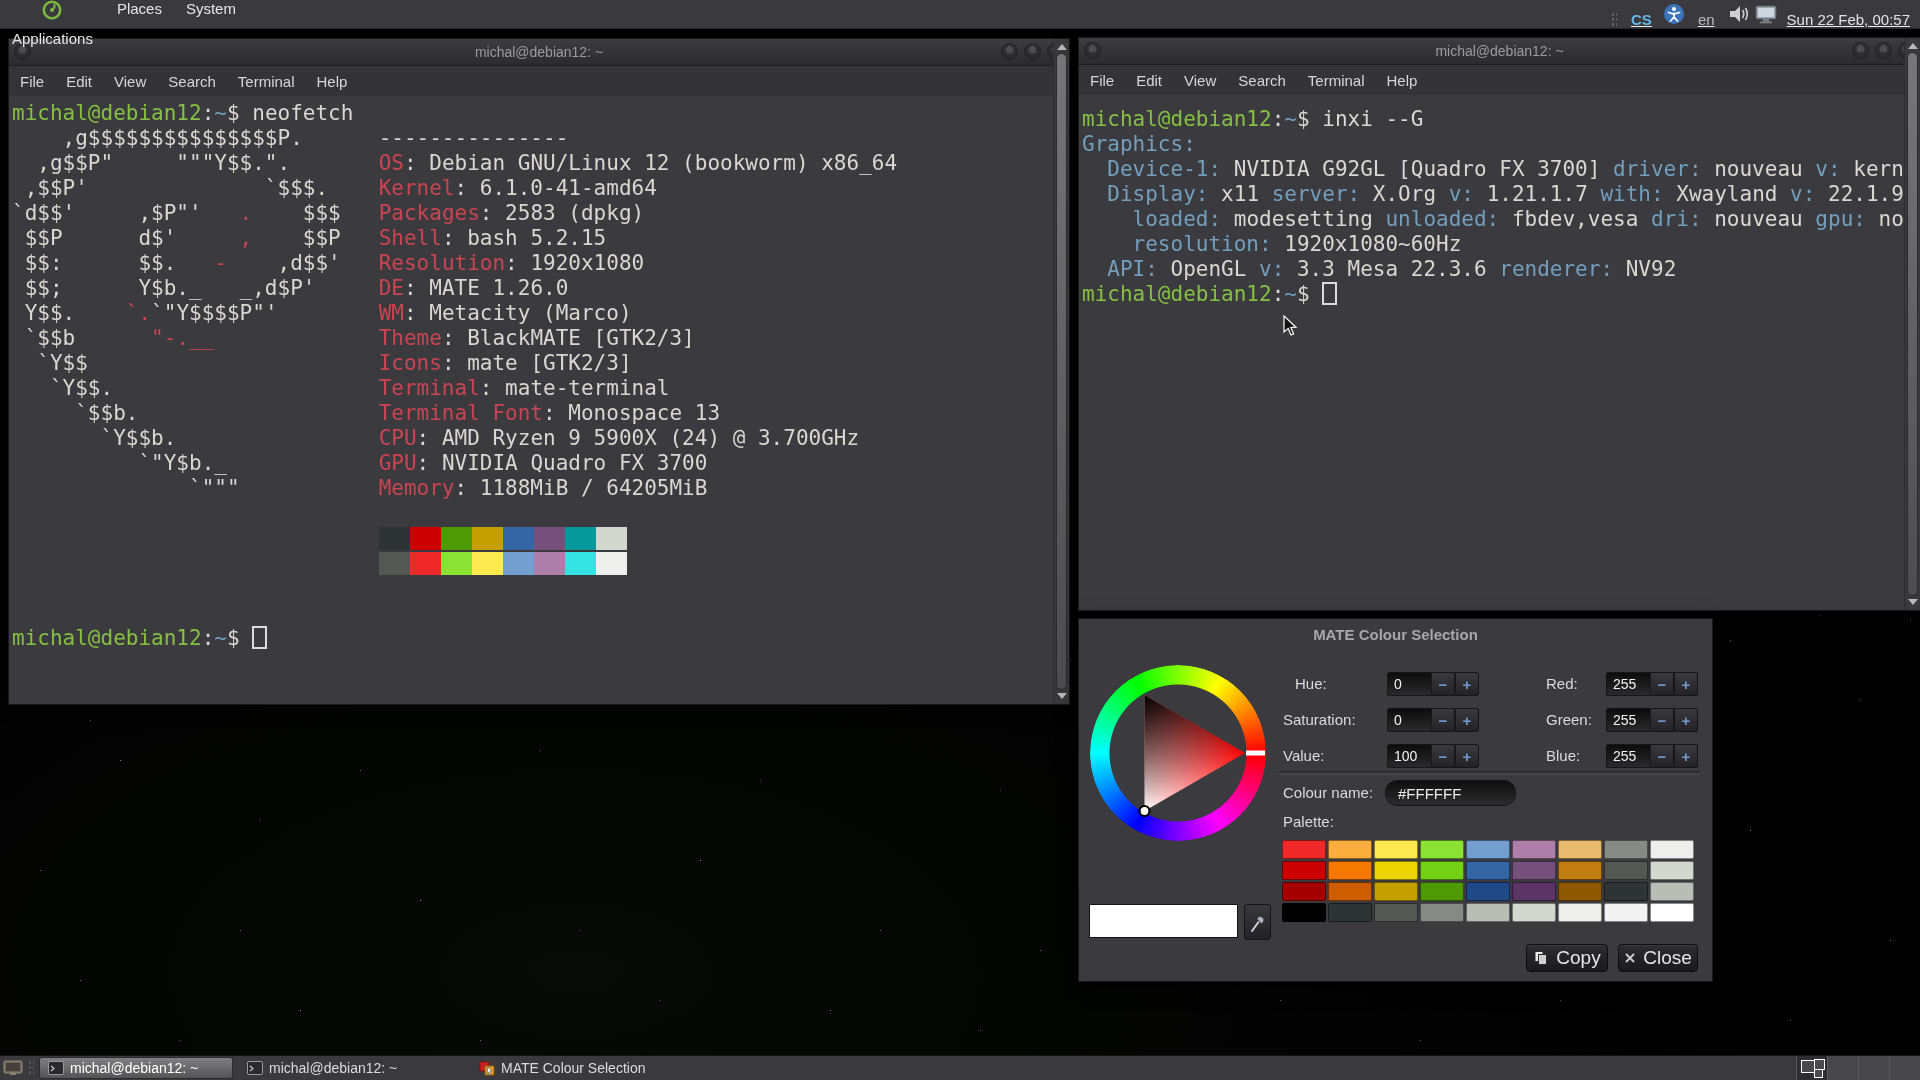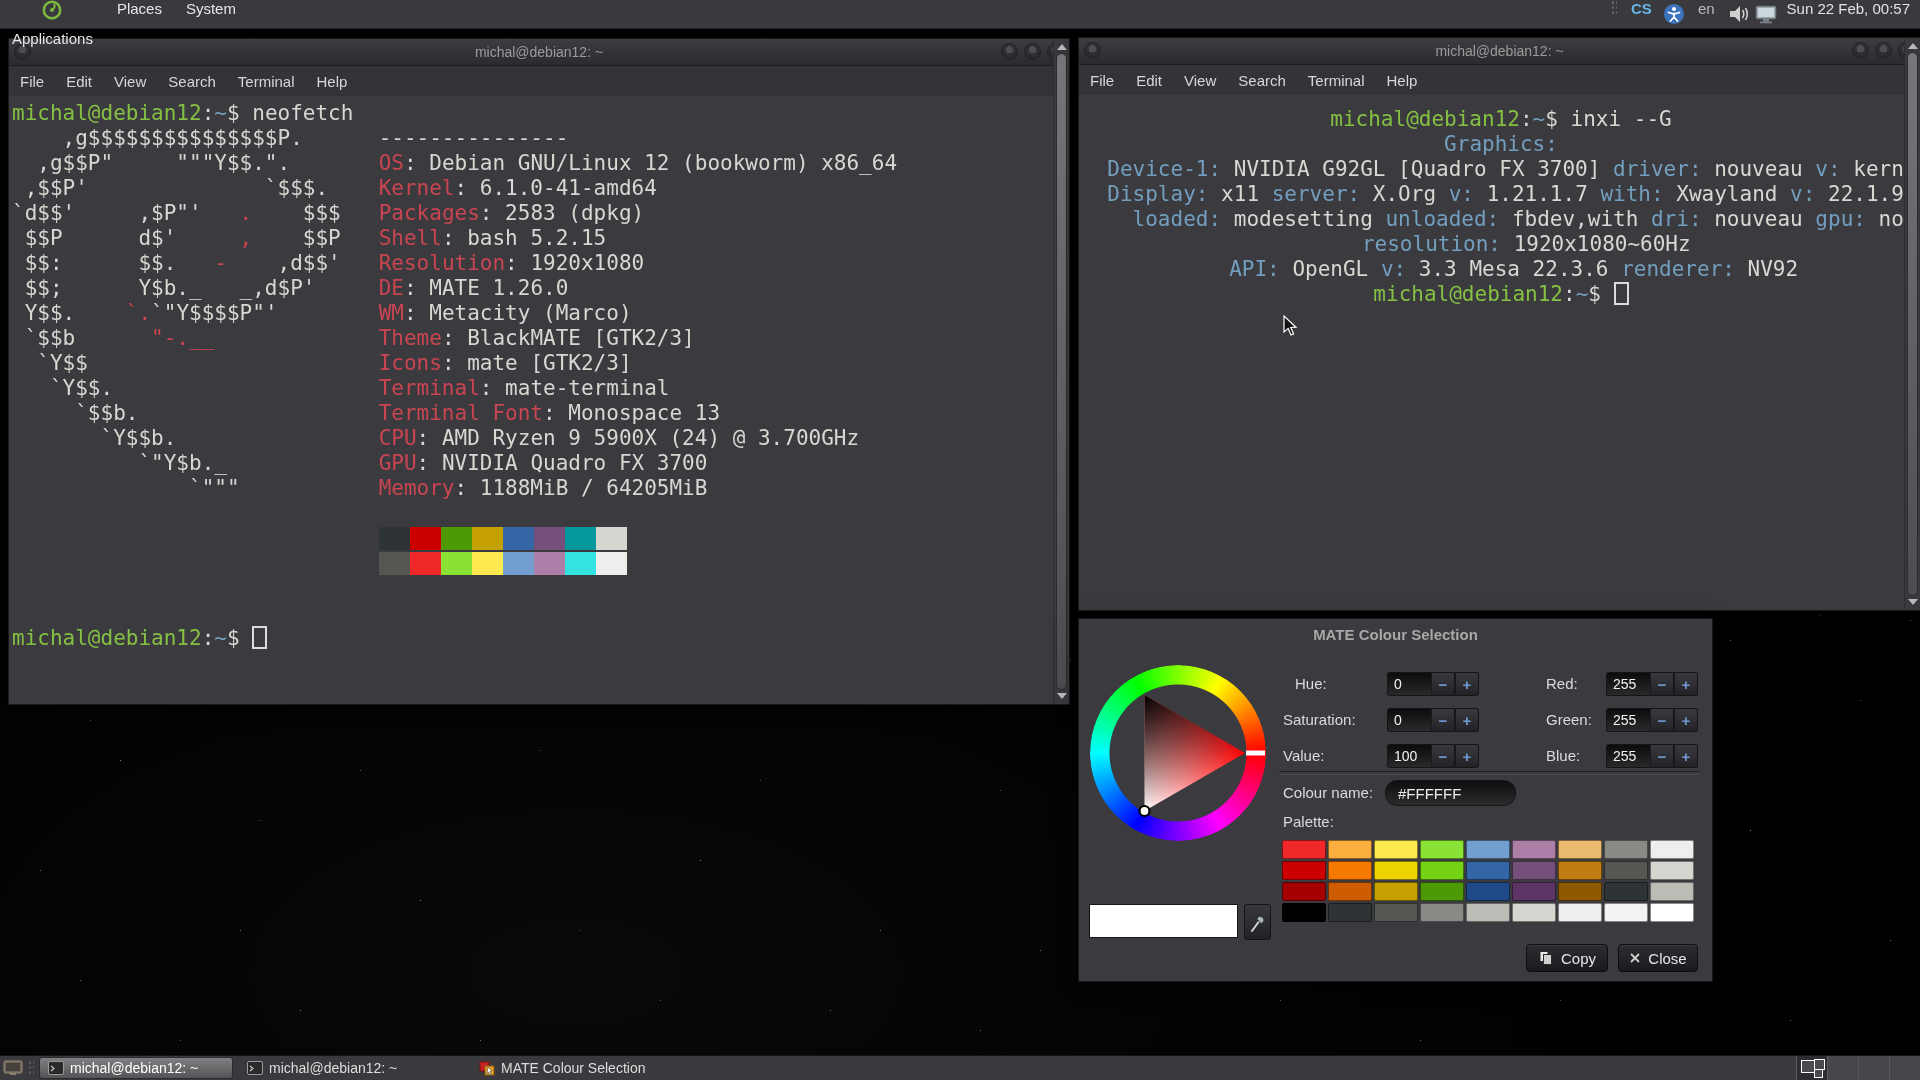"CS" .panel-right { align-items: flex-start -> flex-end; text-decoration: none -> underline }
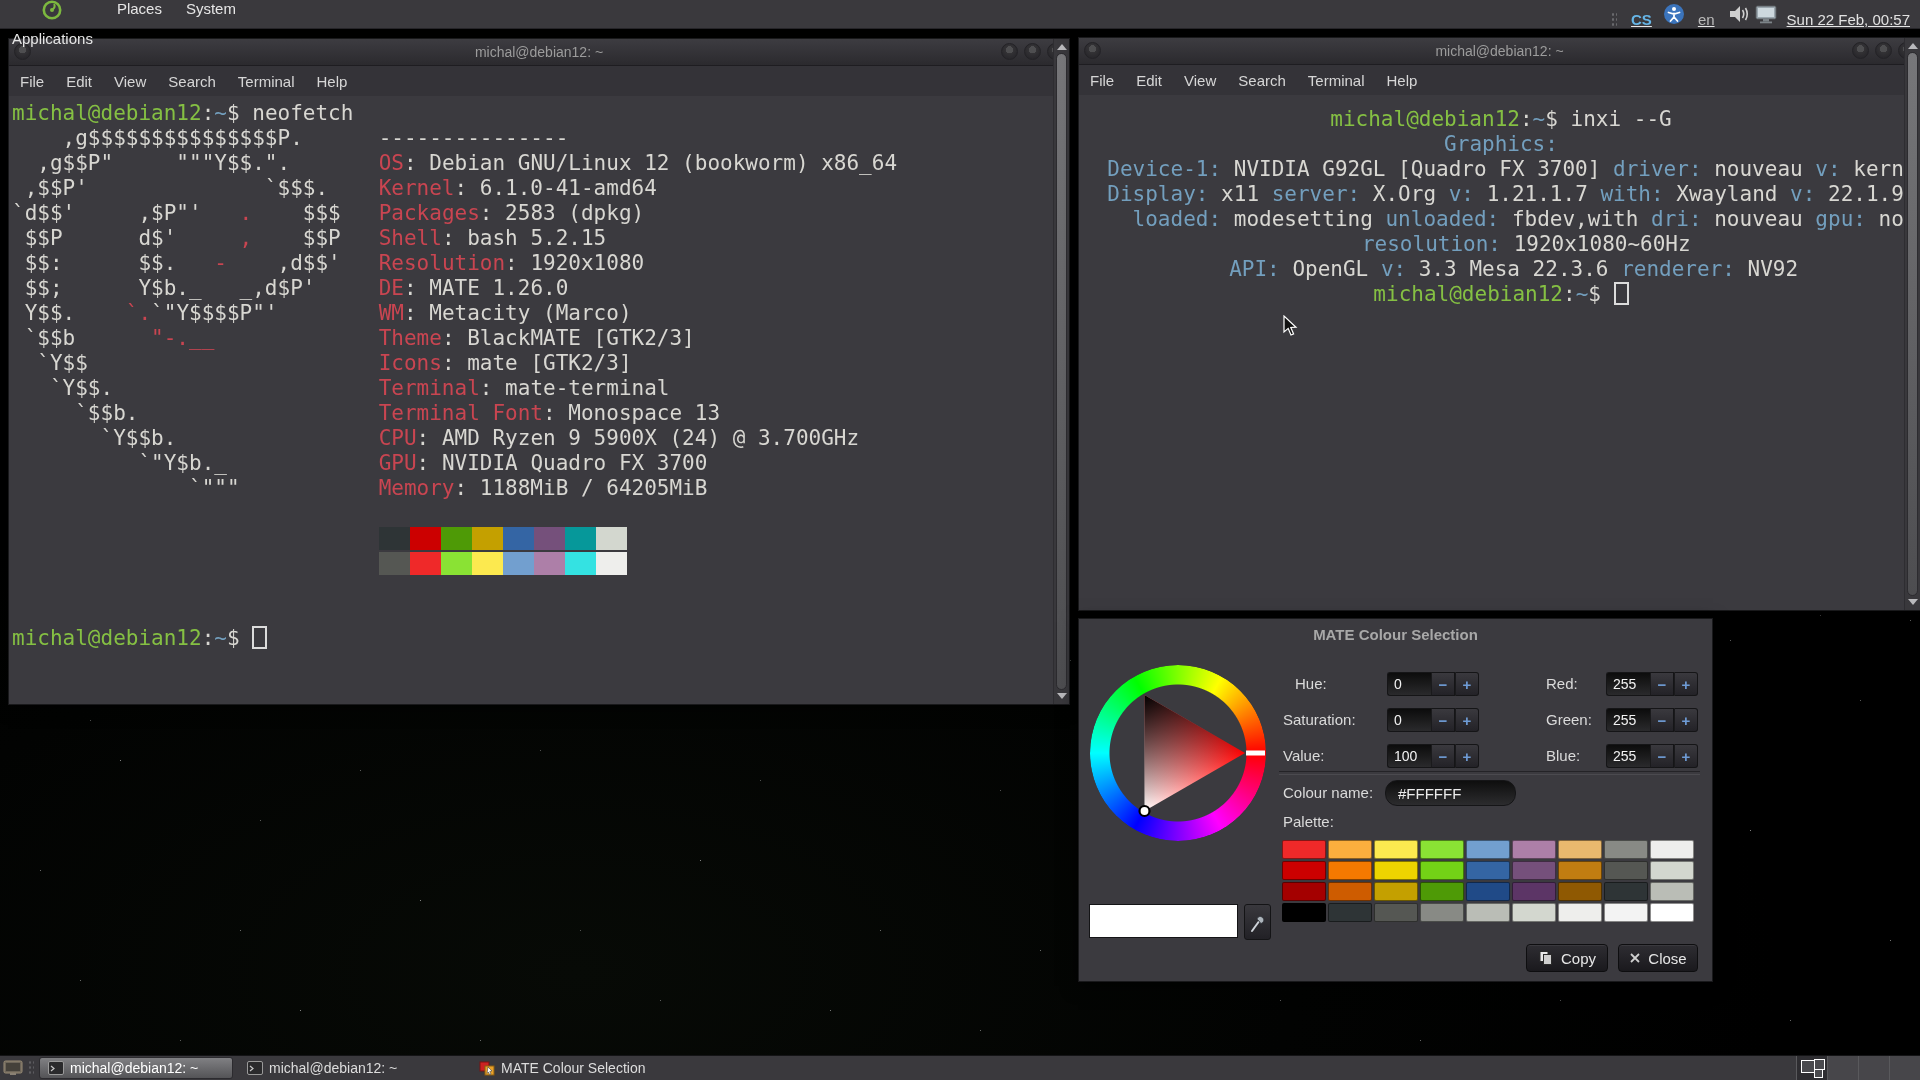"michal@debian12:~$ inxi --G" div.term-content { text-align: center -> none }
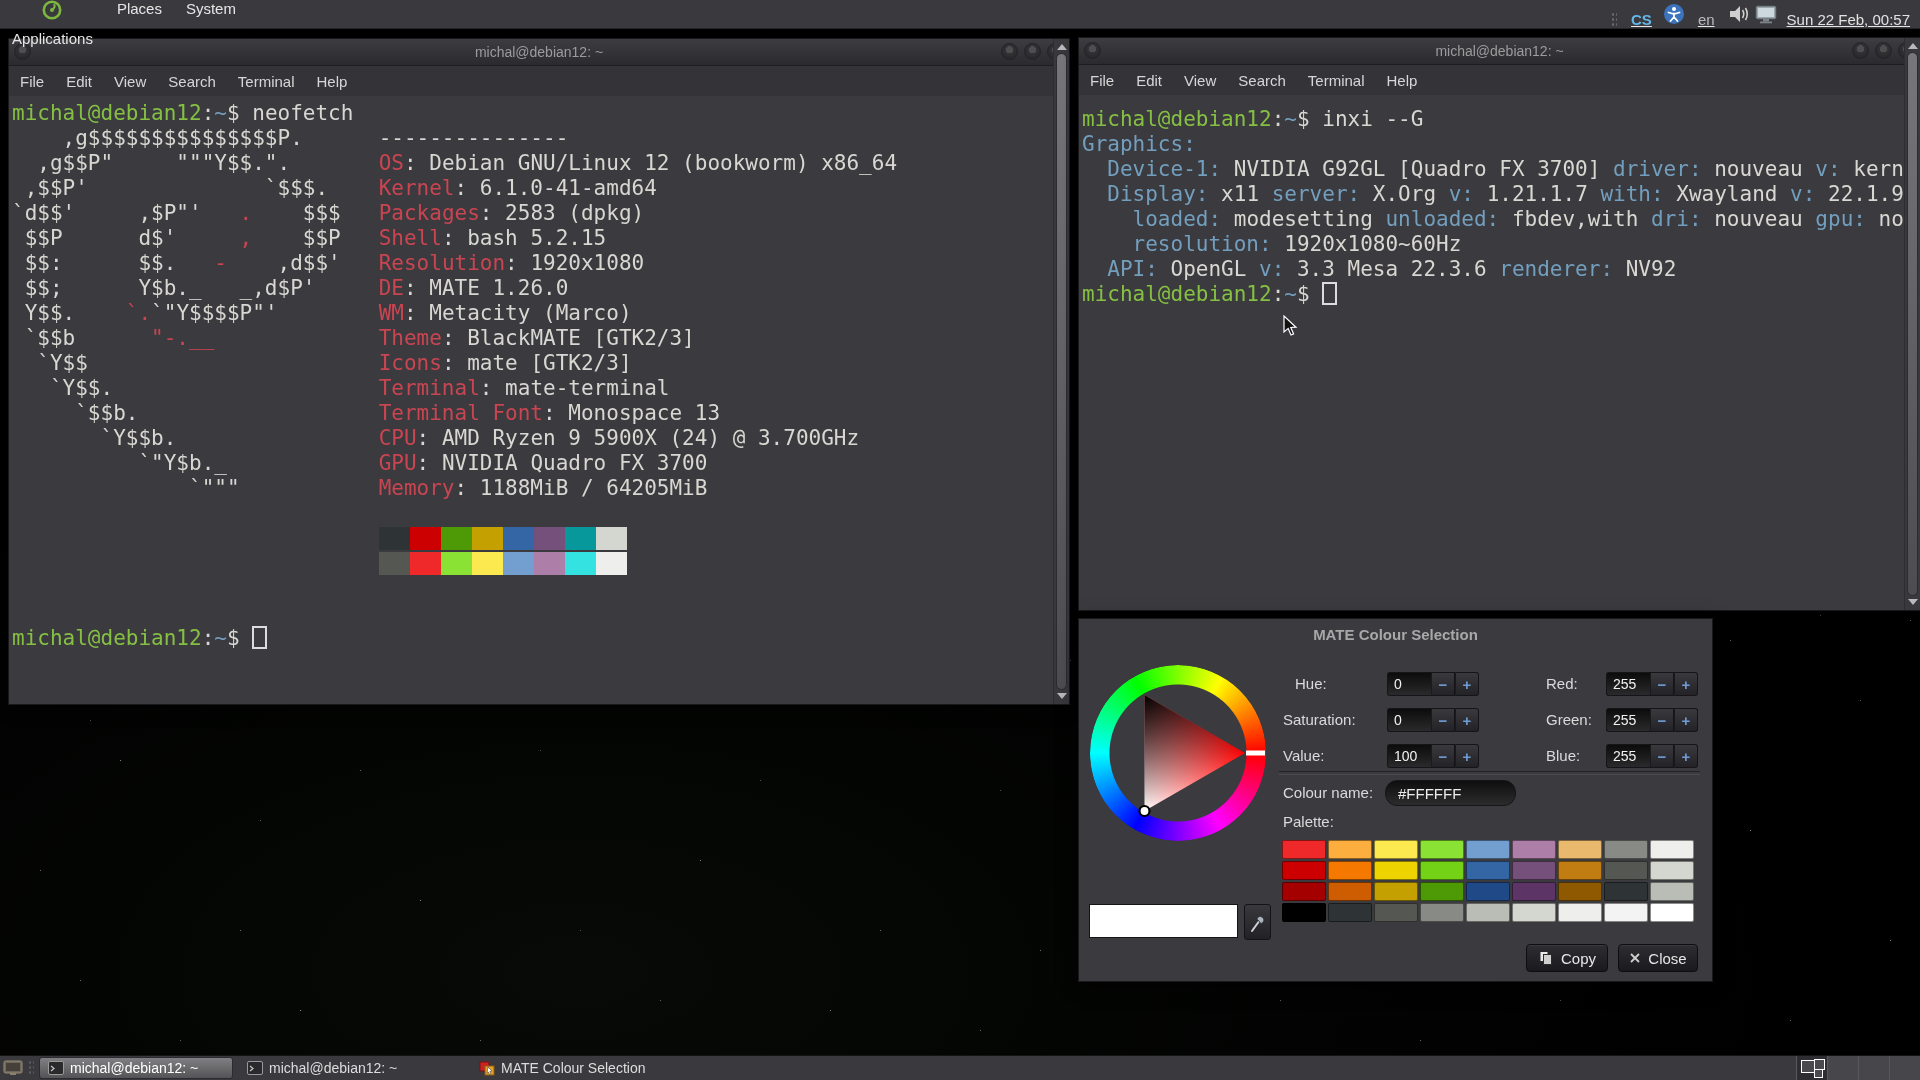"fbdev,with" span.seg-fg { text: fbdev,with -> fbdev,vesa }
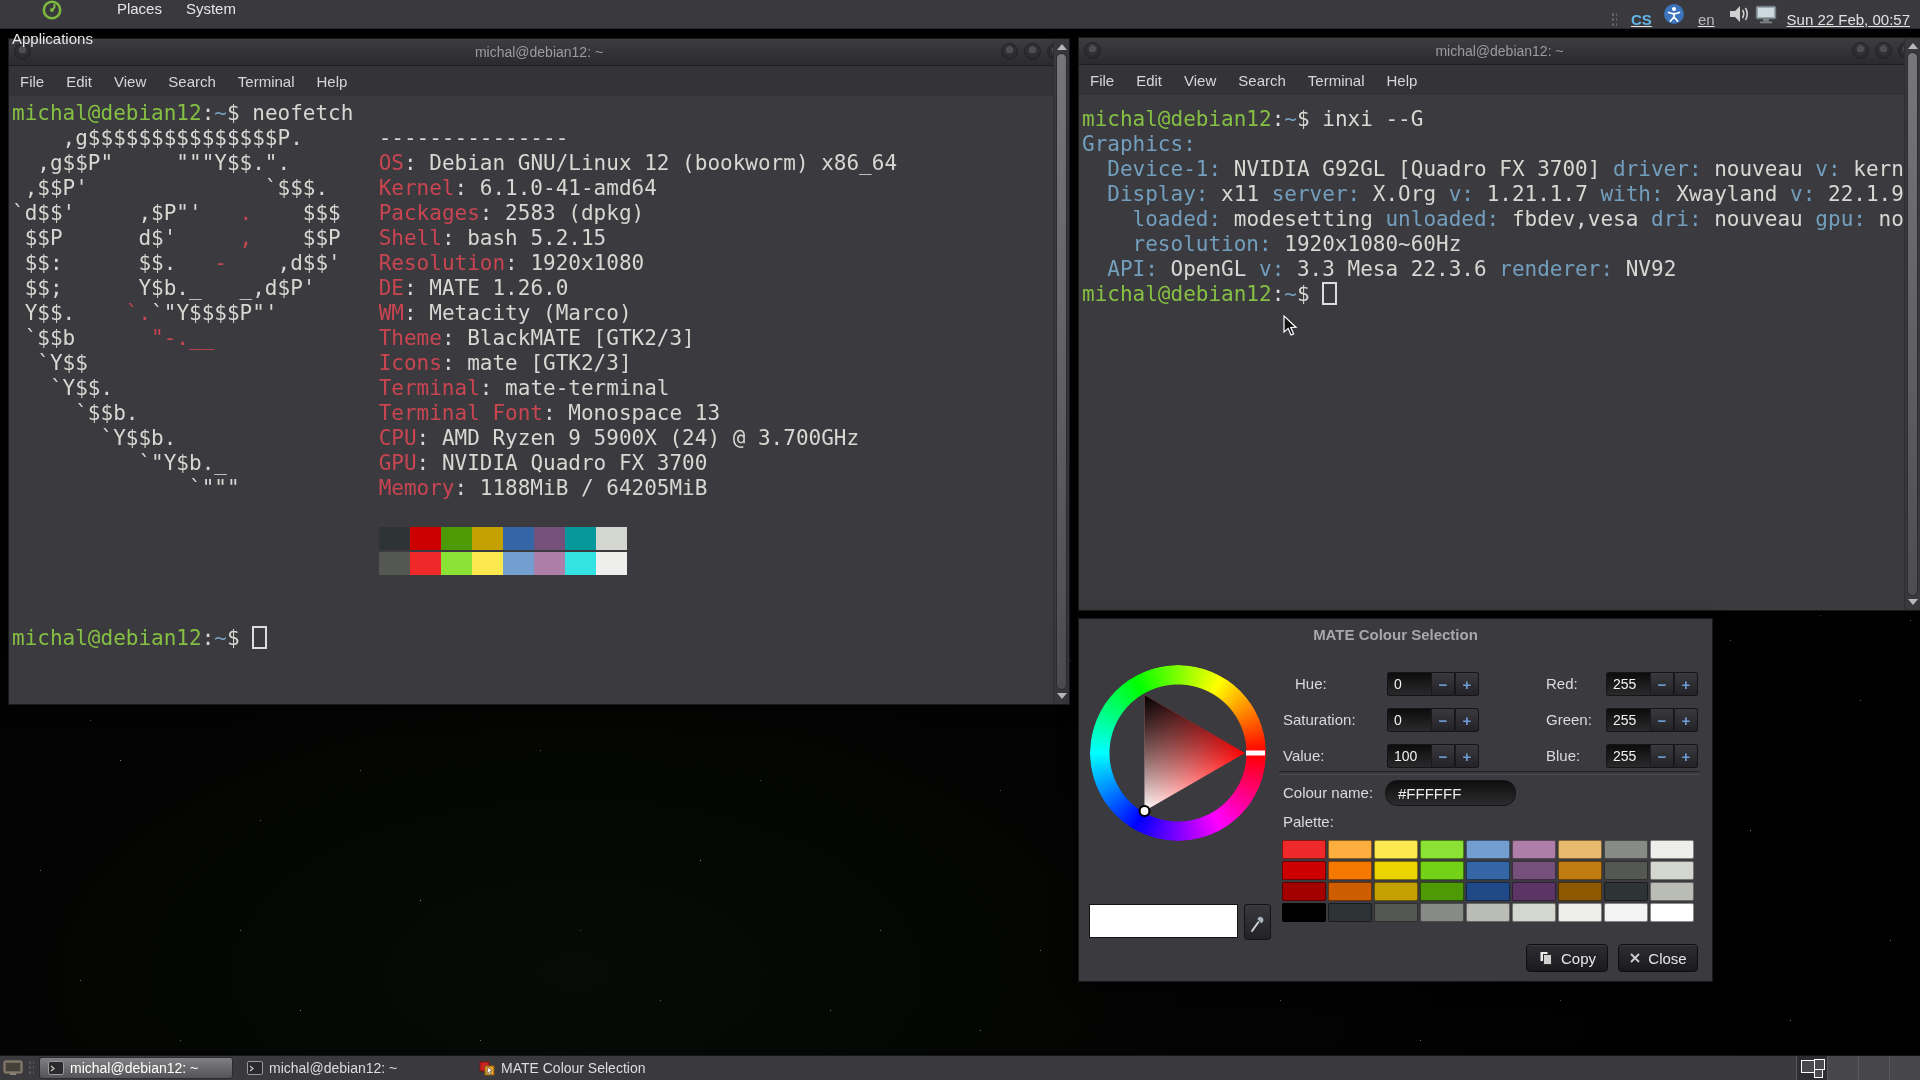"Copy" .dlg-btn { font-size: 15px -> 19px }
